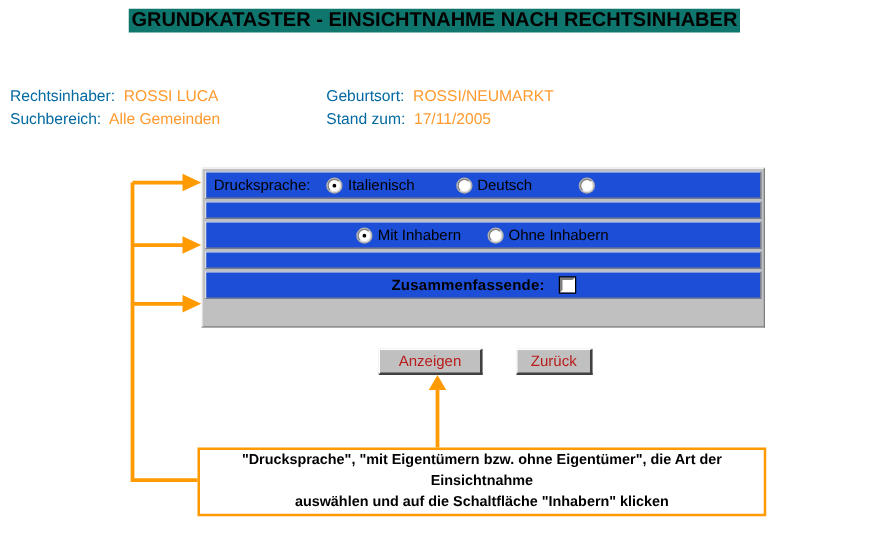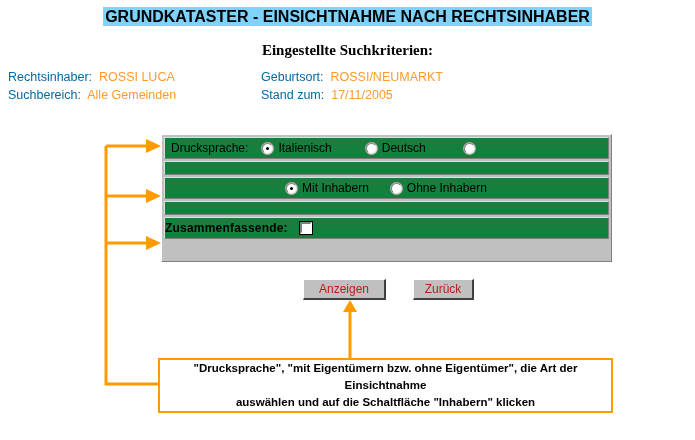"GRUNDKATASTER - EINSICHTNAHME NACH" #page-title span.hl { background: #7dd3fc -> #0f766e }
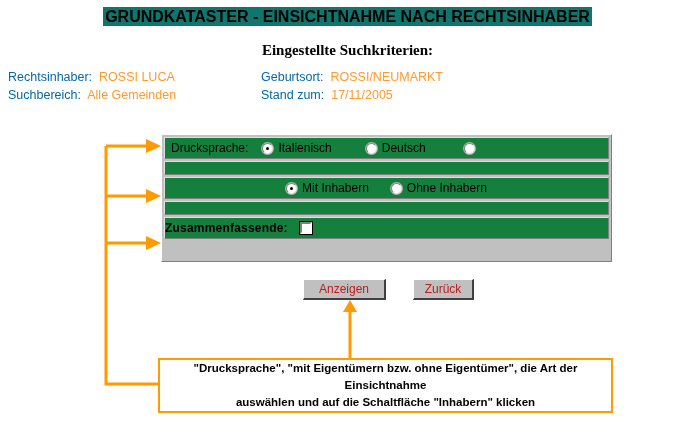"Eingestellte Suchkriterien:" div { html: <div>Eingestellte Suchkriterien:</div> -> none }
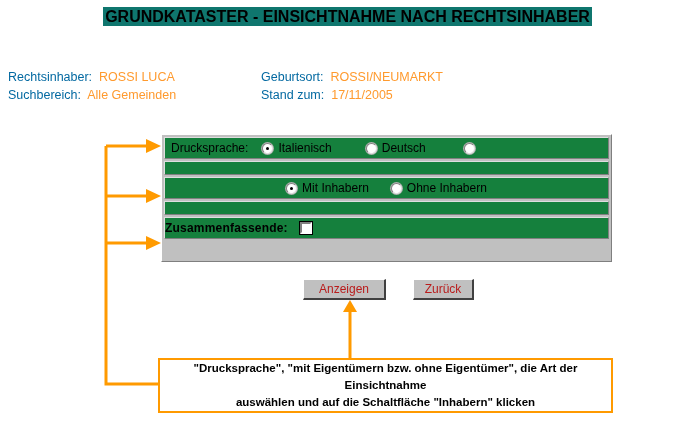"Drucksprache:" .panel-row { background: #15803d -> #1d4ed8 }
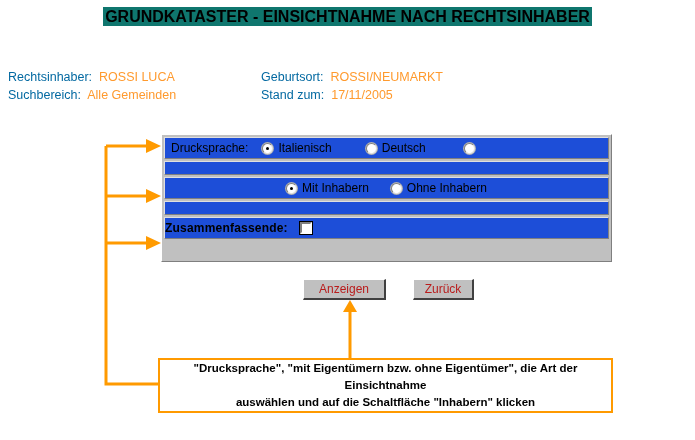"Zusammenfassende:" #row-summary { justify-content: none -> center }
